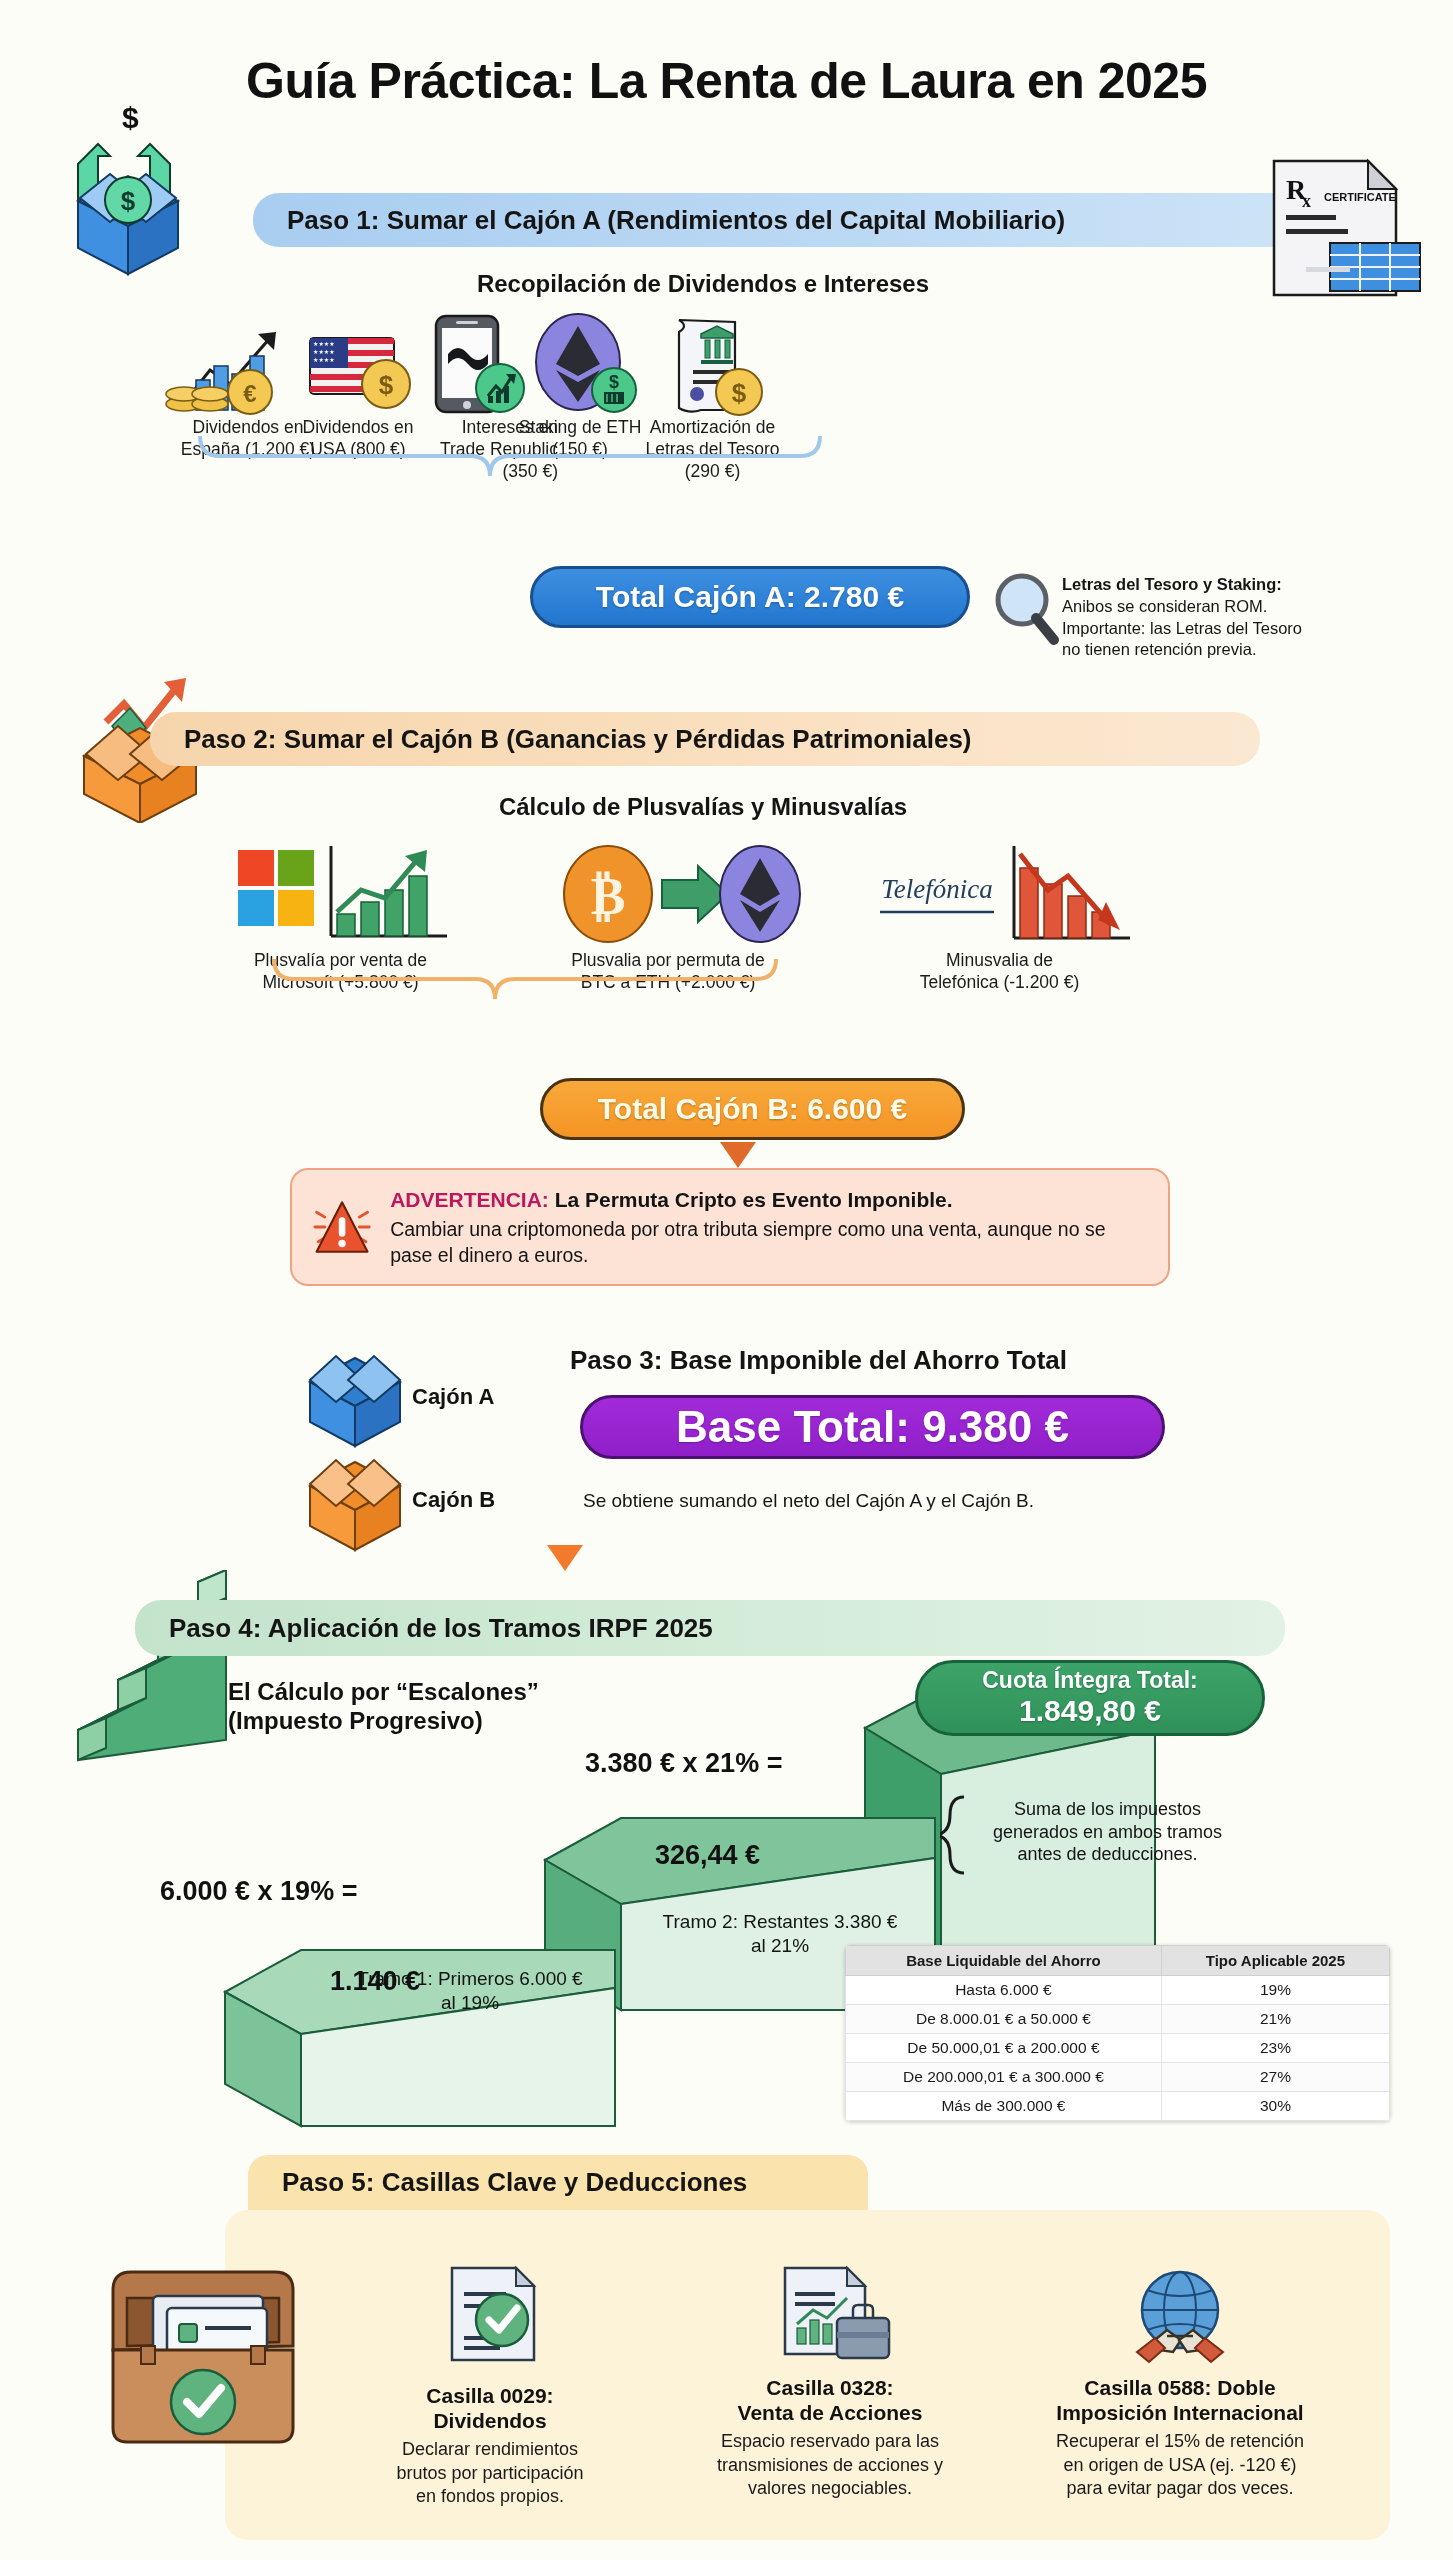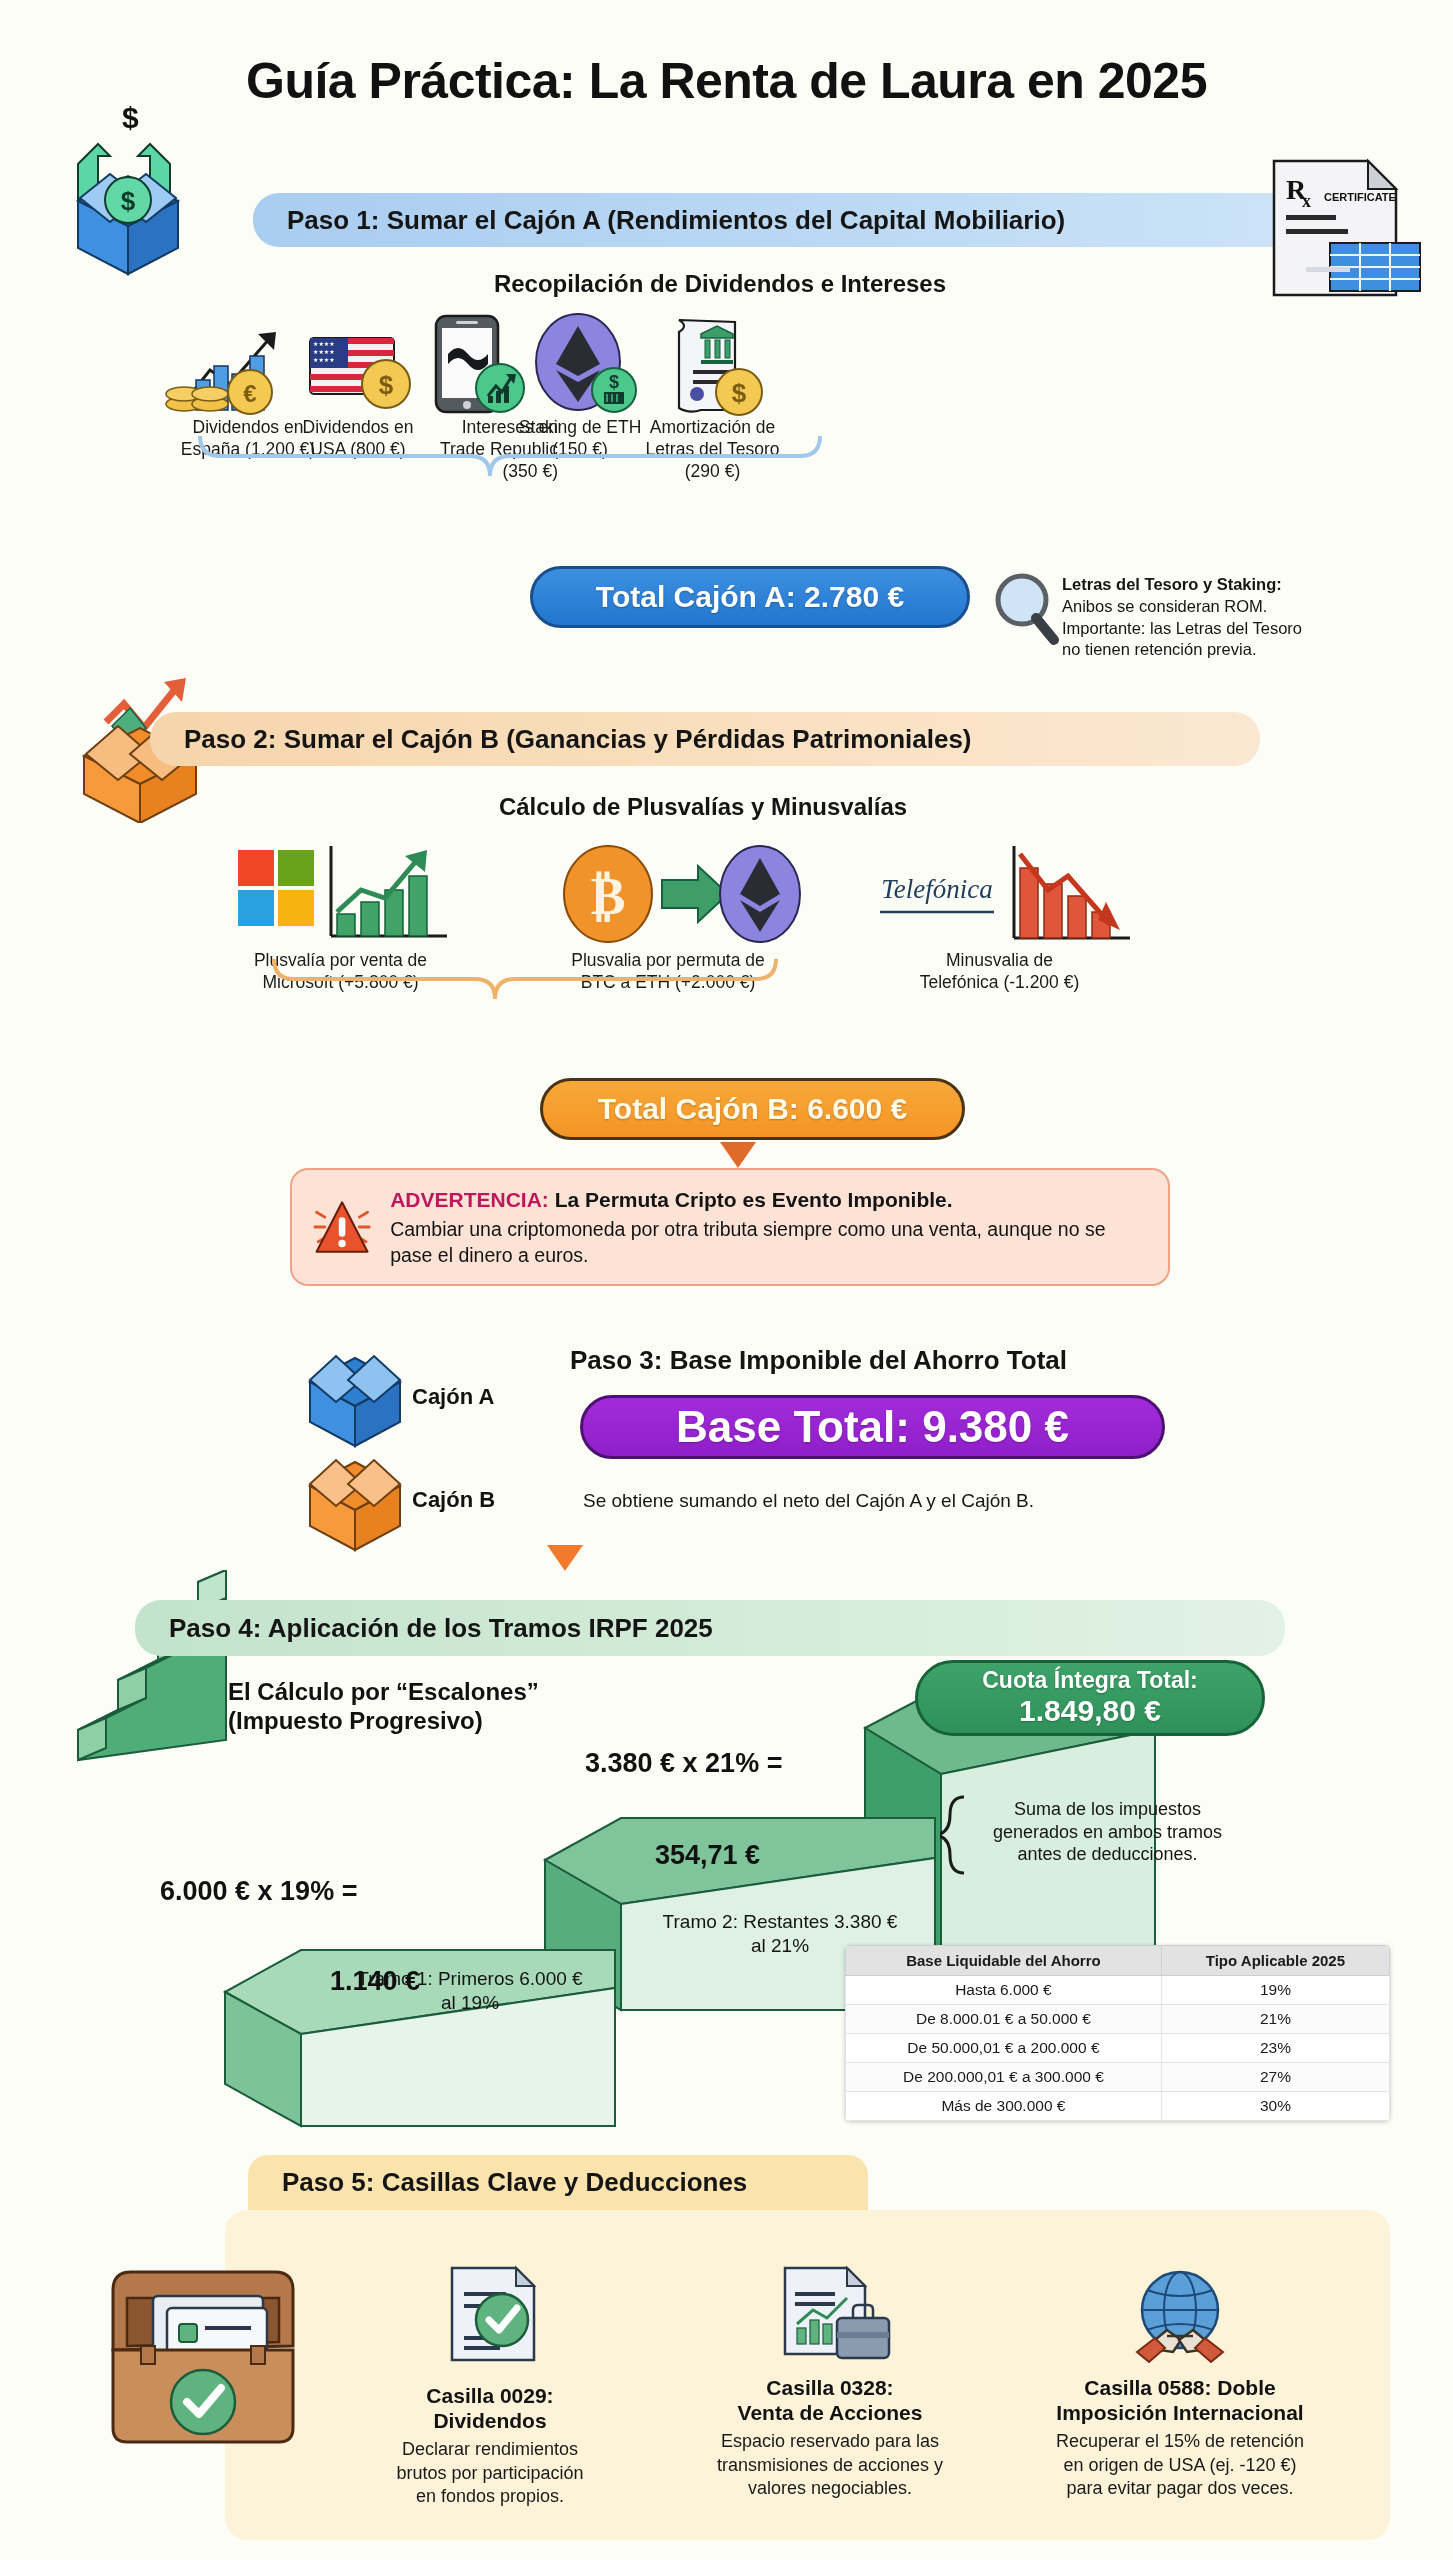"Recopilación de Dividendos e Intereses" div.section-sub { left: 270px -> 253px }
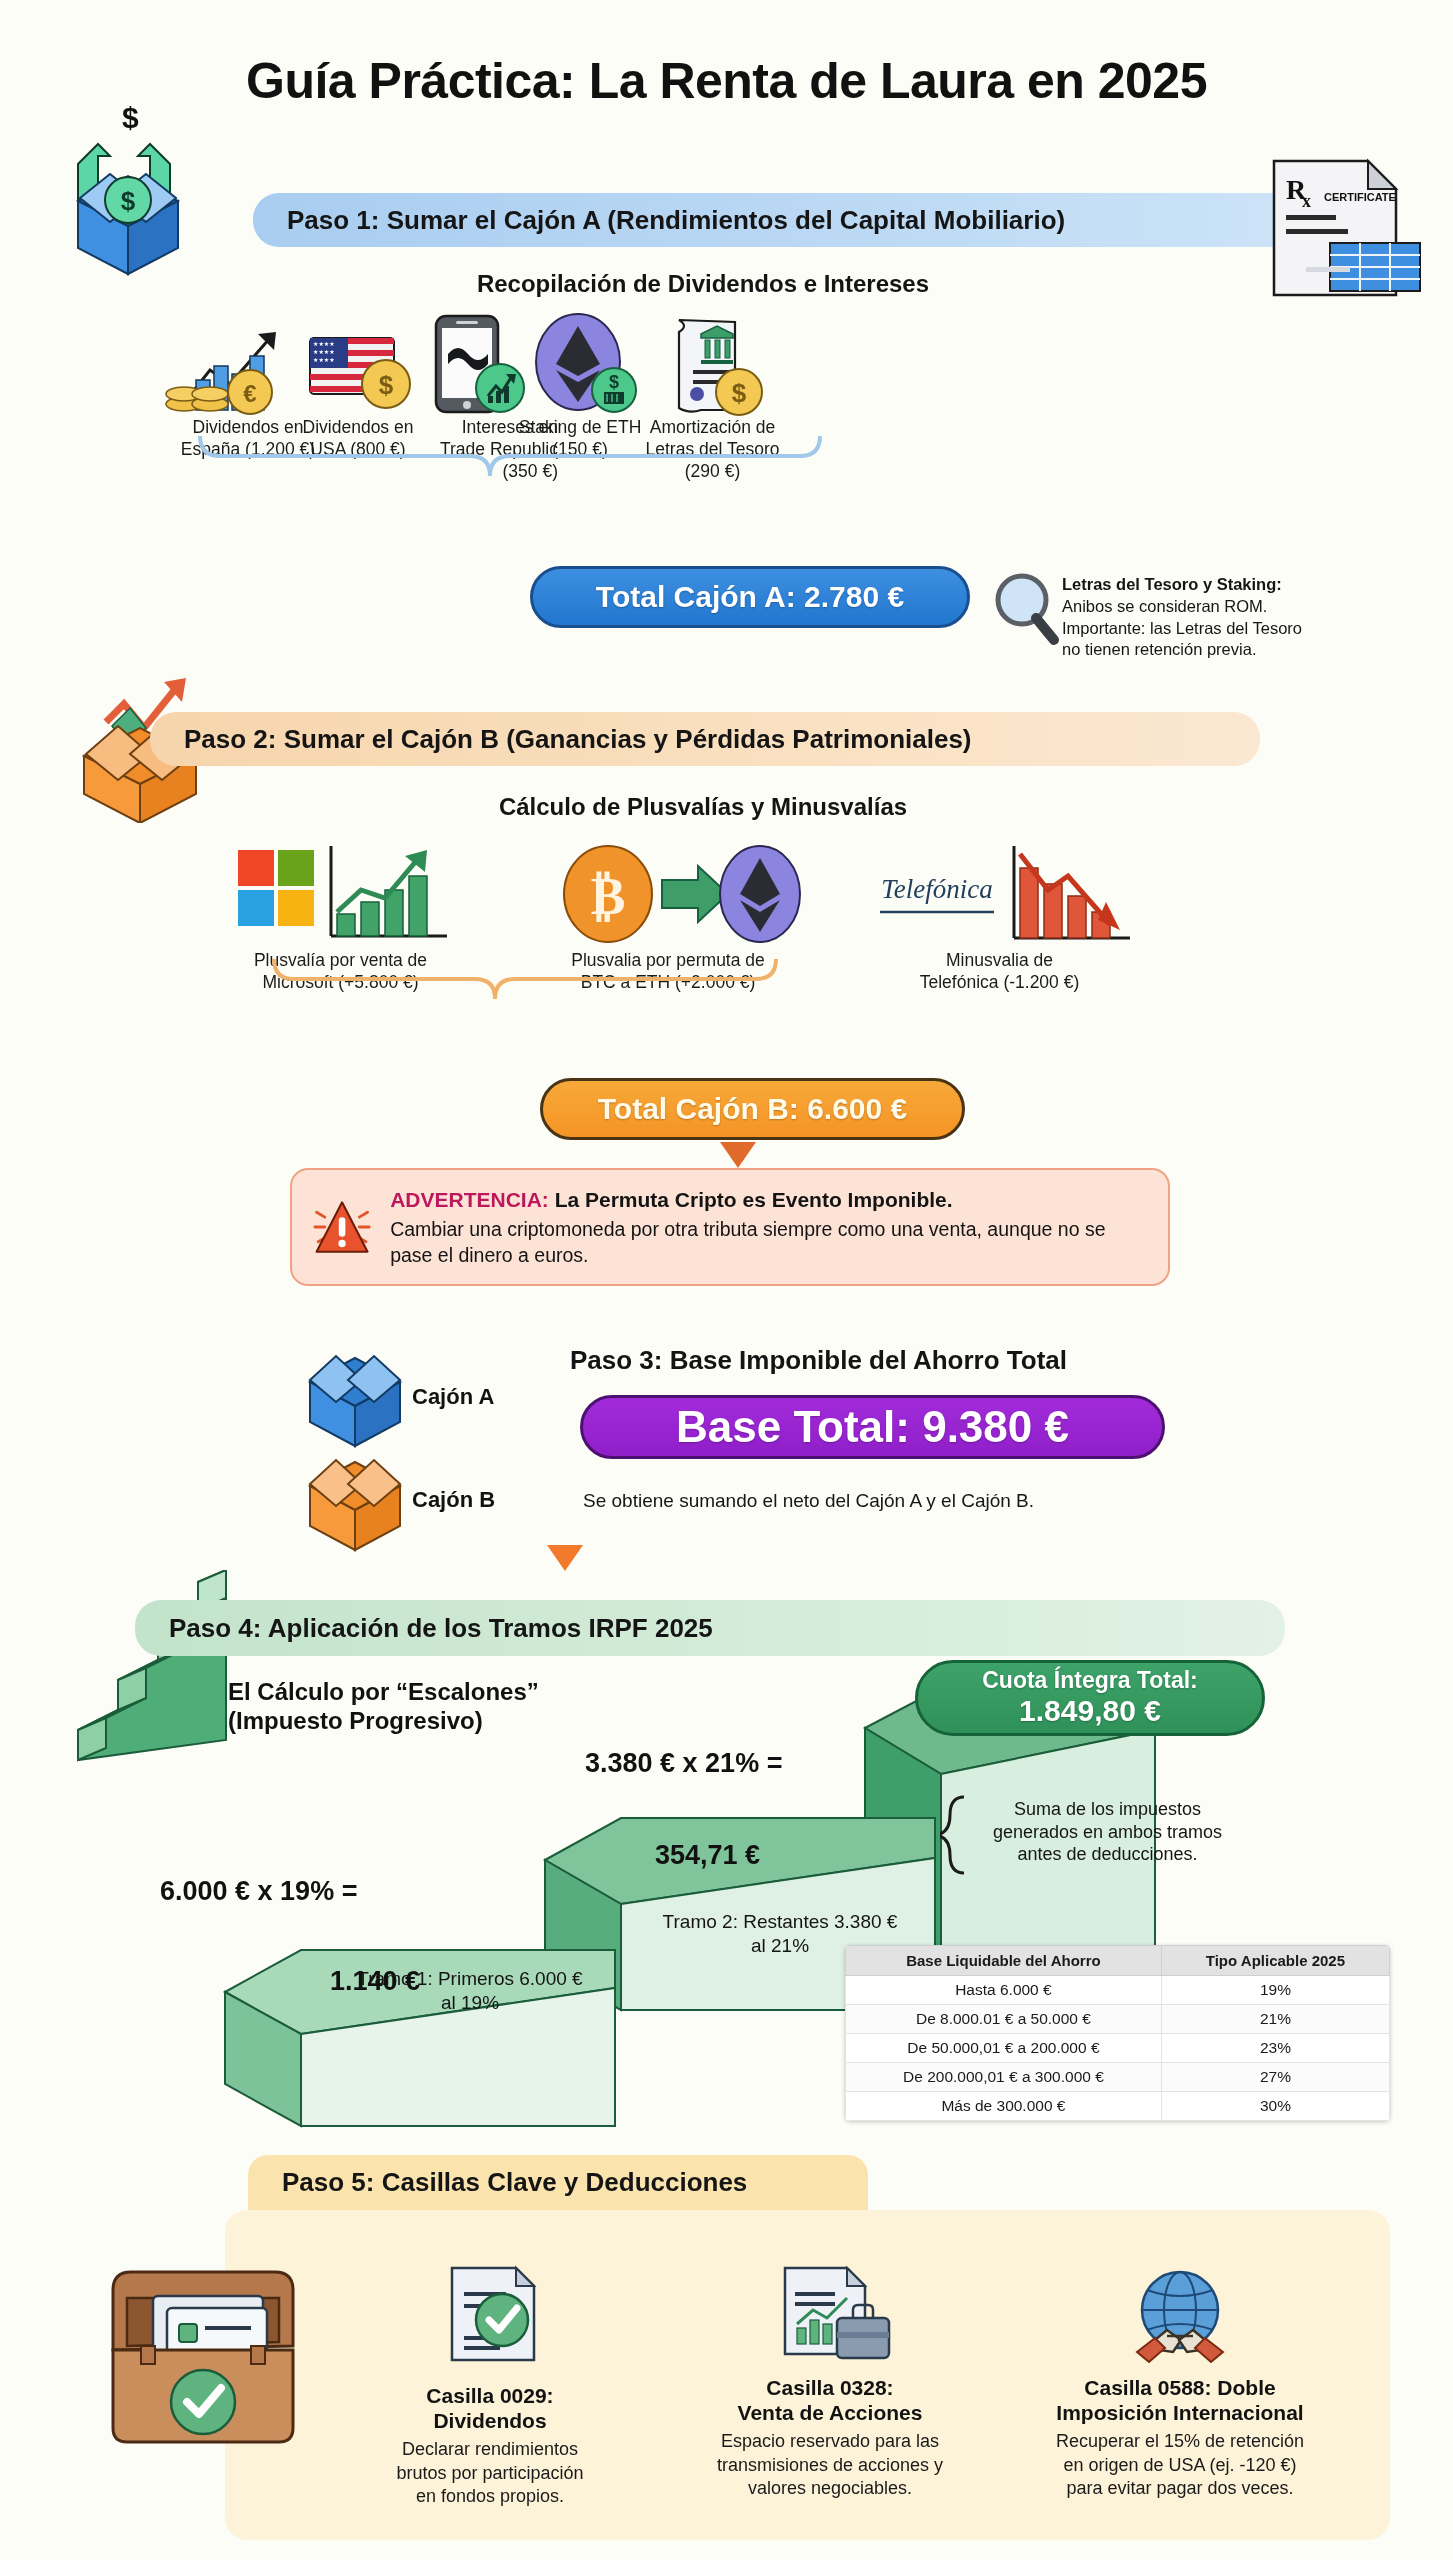"354,71 €" div.stair-val { text: 354,71 -> 326,44 }
